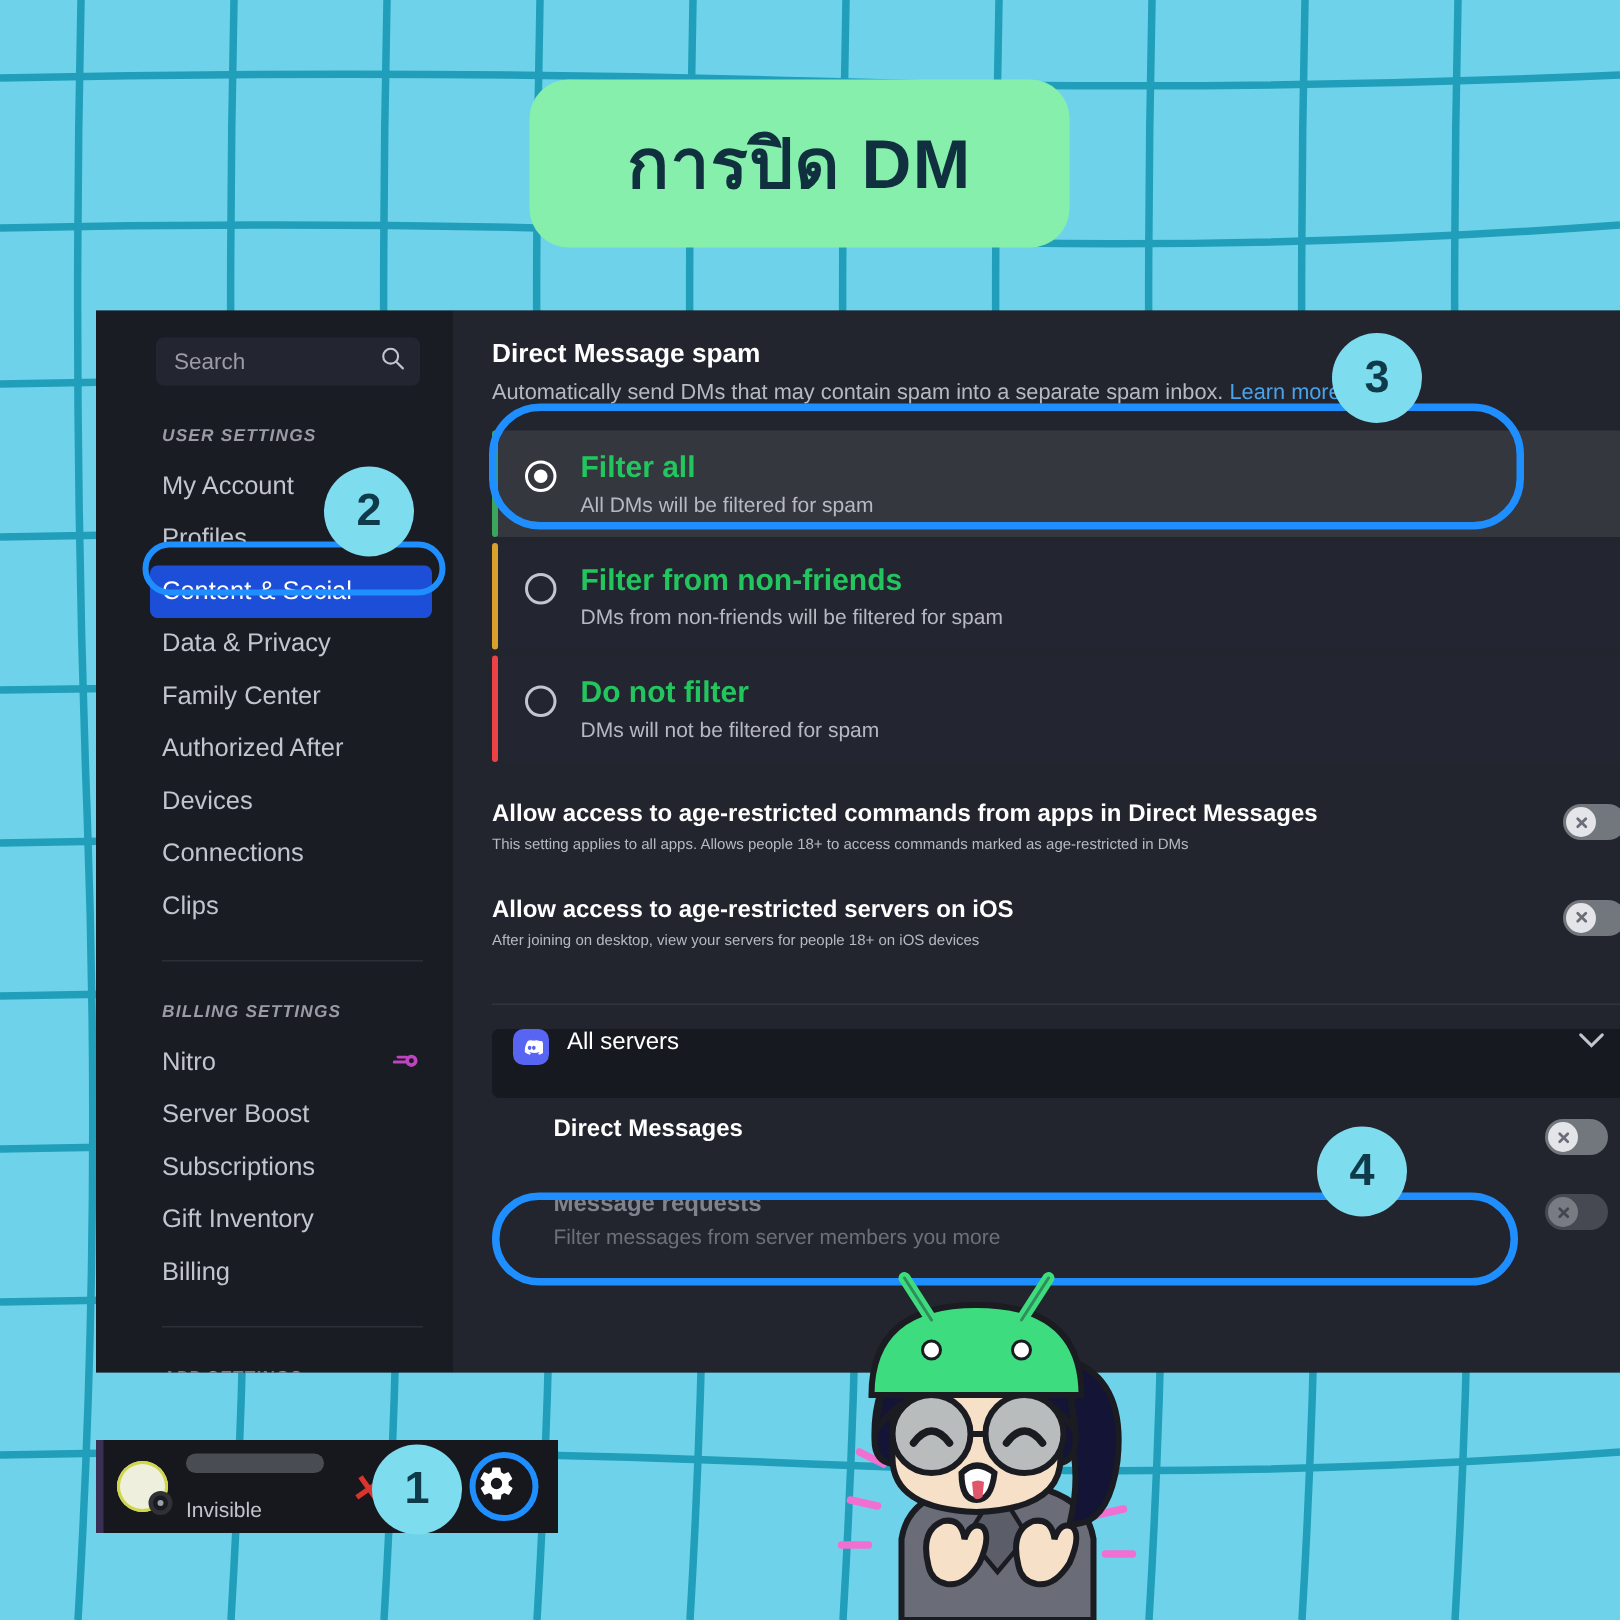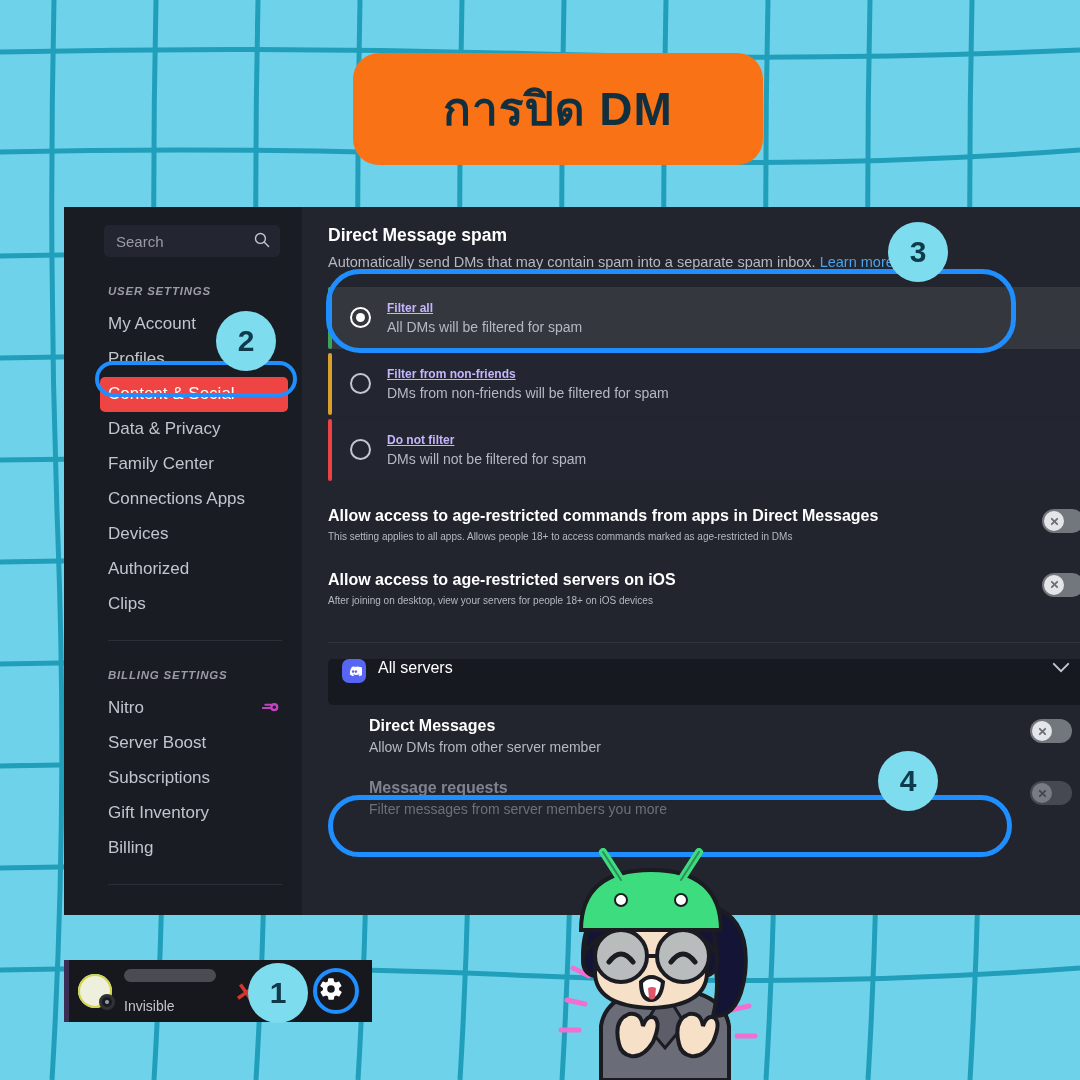"การปิด DM" #title-banner { background: #f97316 -> #86efac; width: 410px -> 360px }
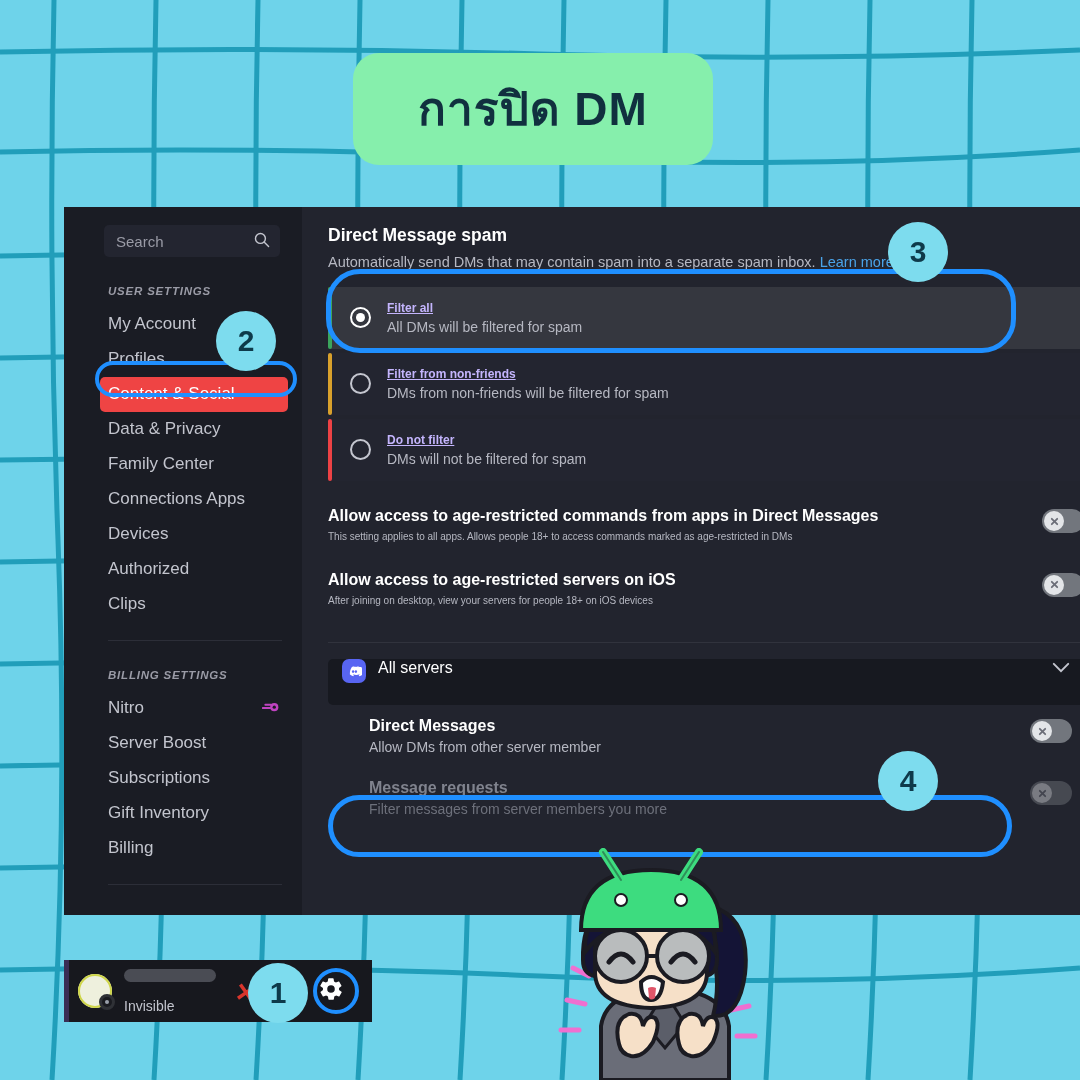"Filter all" .radio-label { color: #c4b5fd -> #22c55e; font-size: 12px -> 20px; text-decoration: underline -> none }
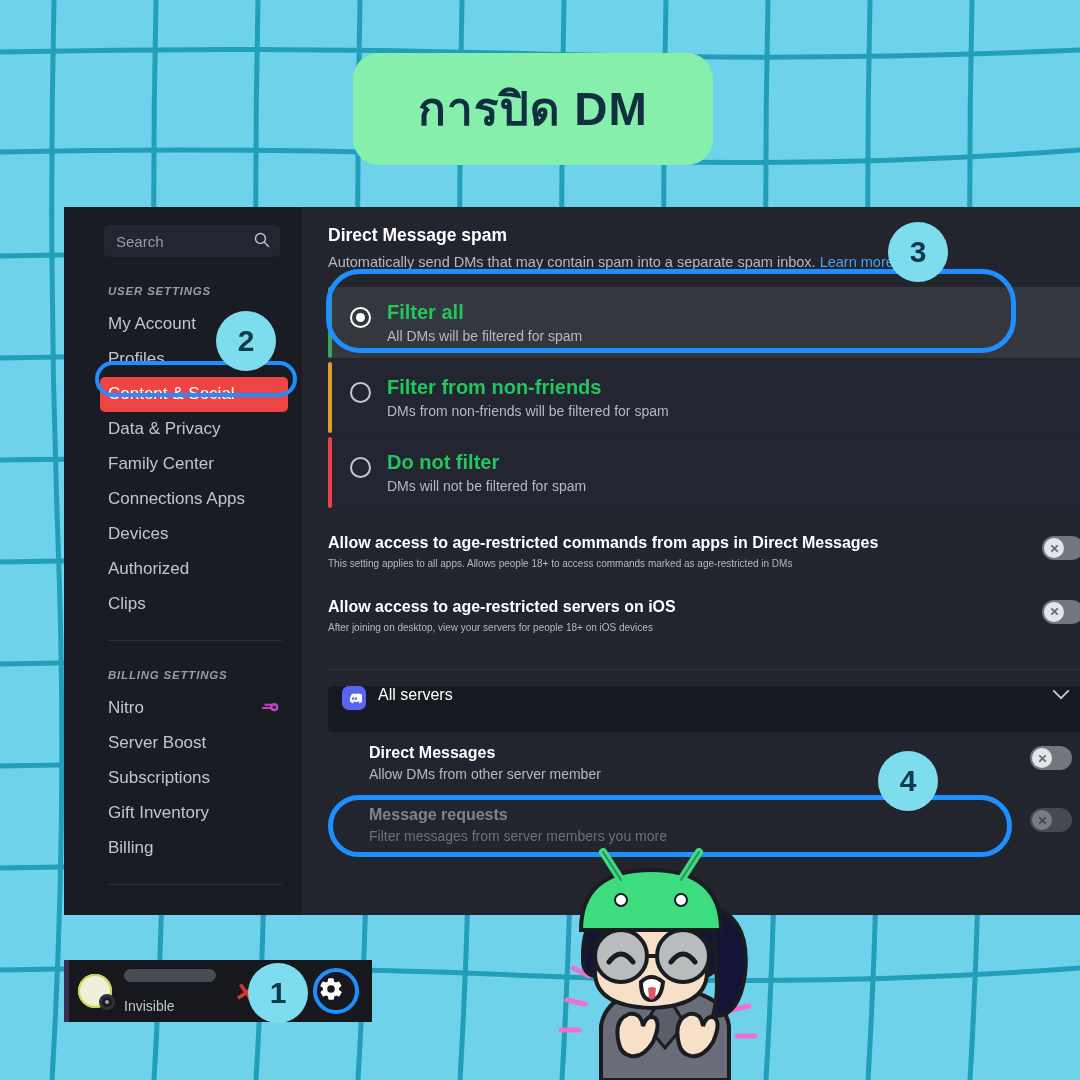"Content & Social" .sb-item.active { background: #ef4444 -> #1d4ed8 }
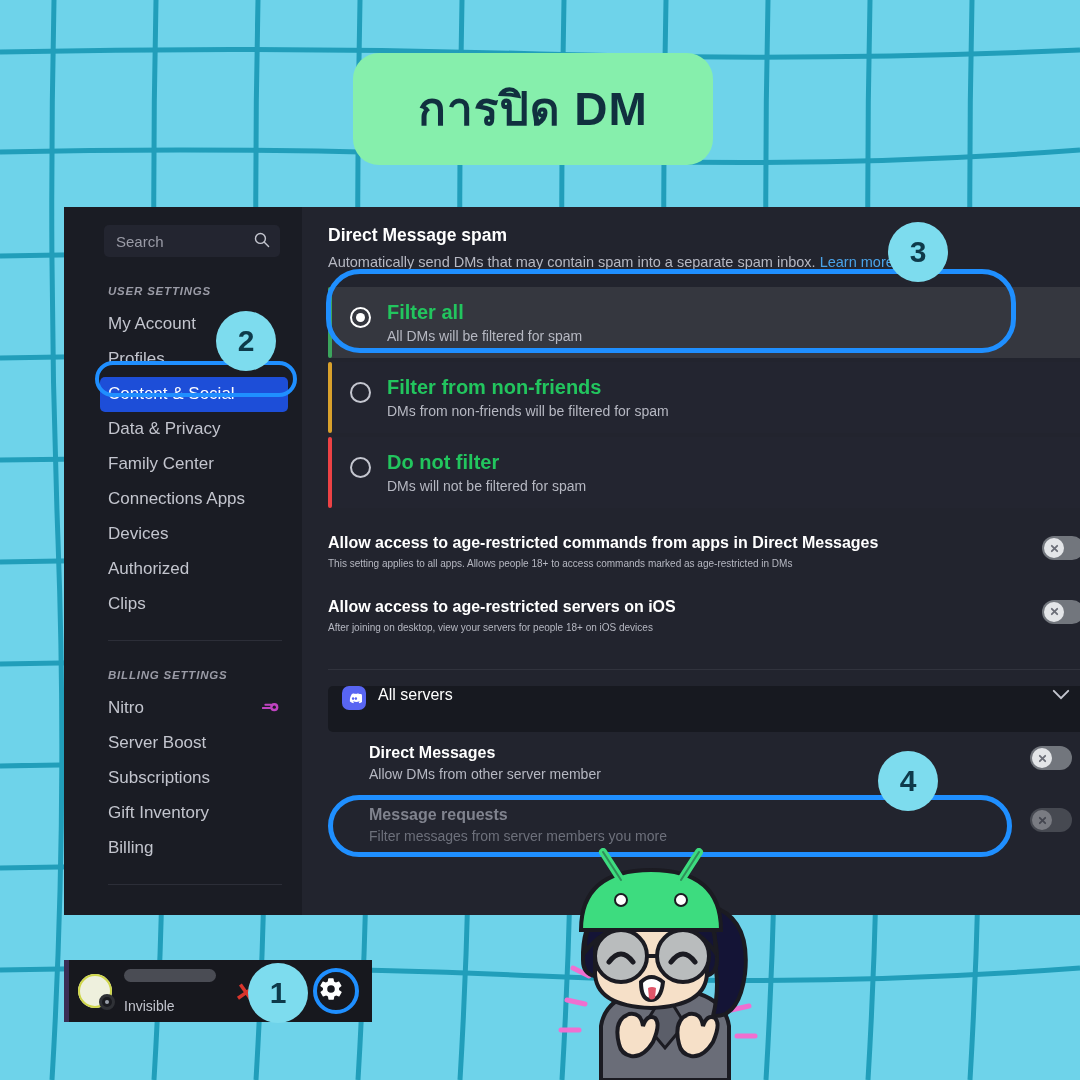"Connections Apps" span { text: Connections Apps -> Authorized After }
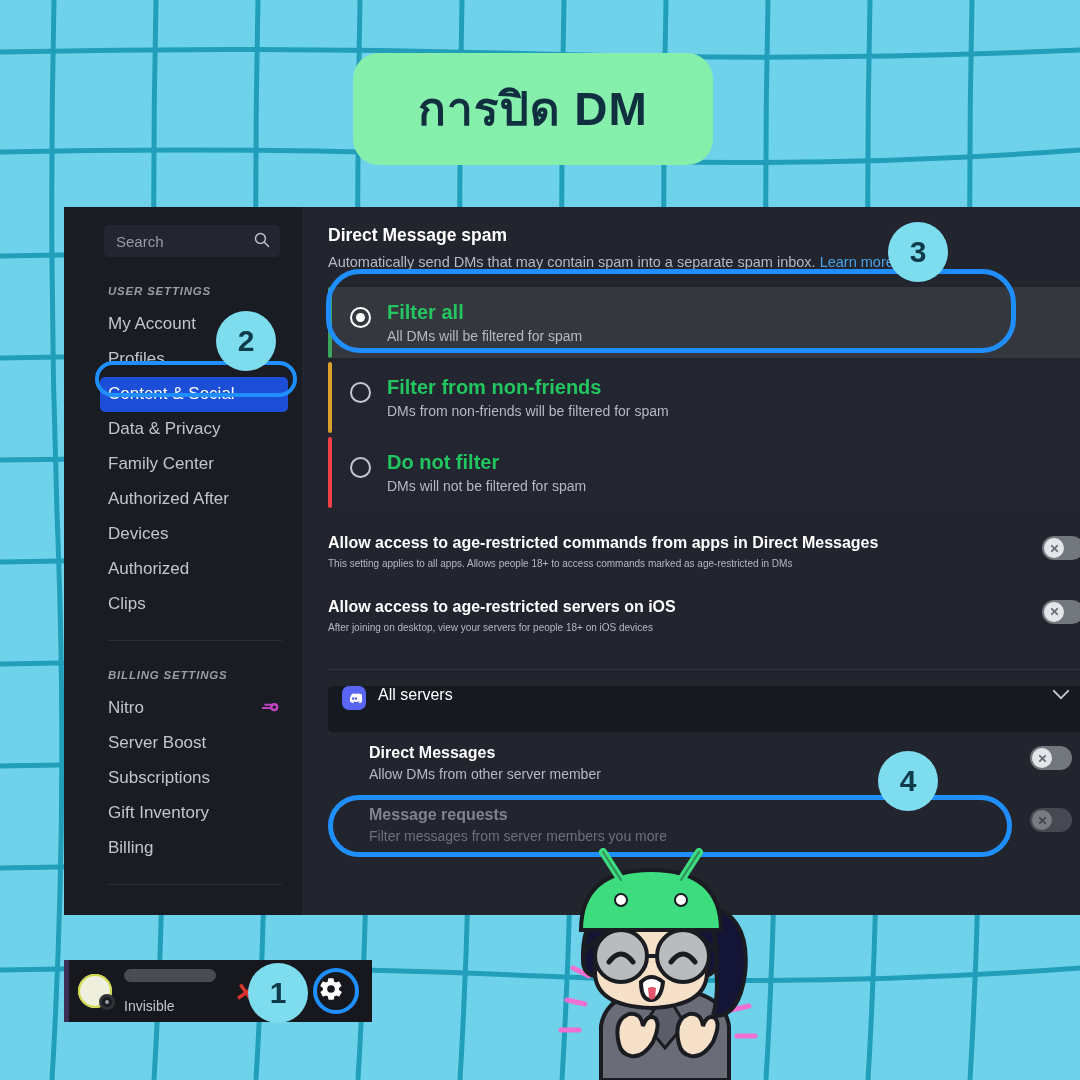"Authorized" span { text: Authorized -> Connections }
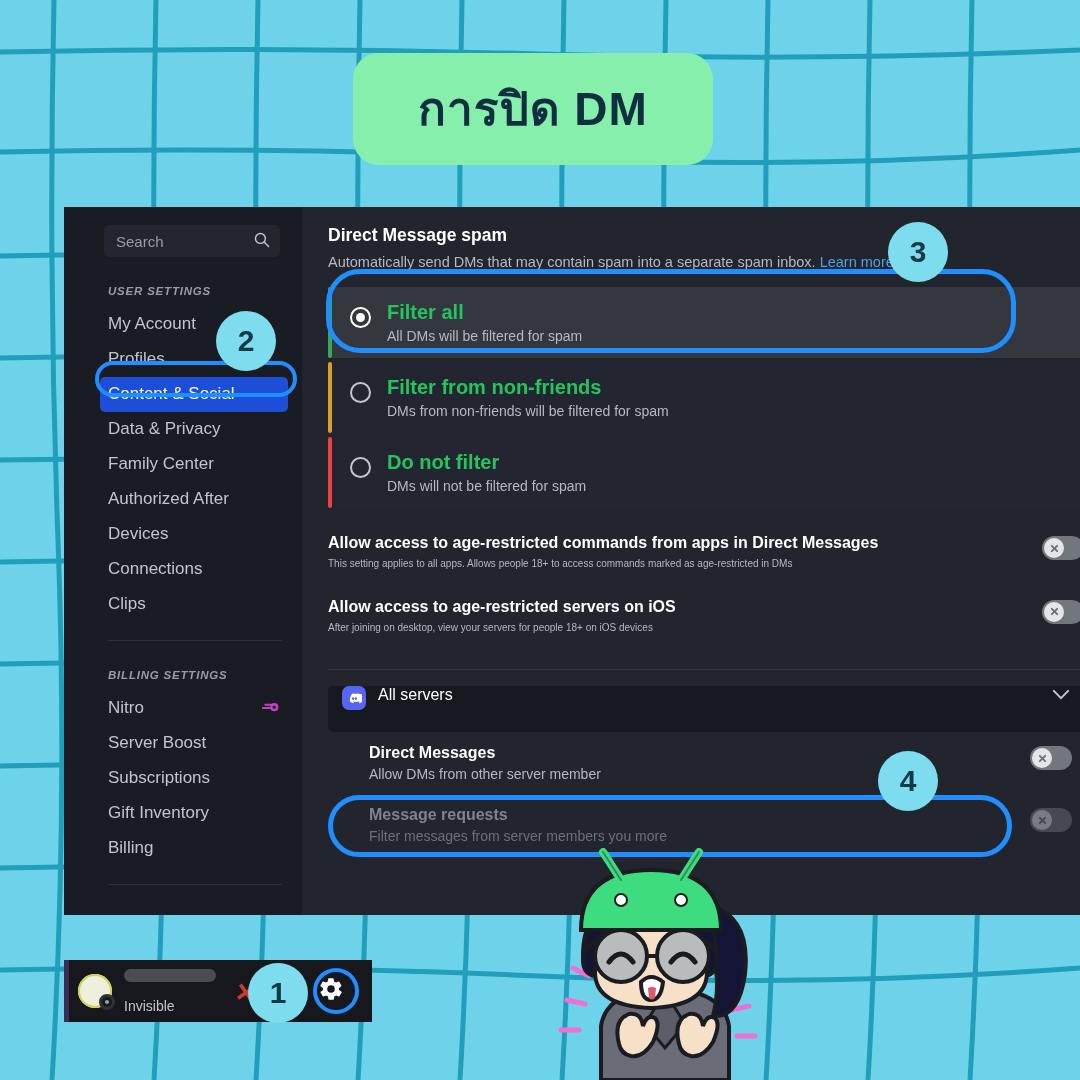"Allow DMs from other server" div.perm-desc { html: <div>Allow DMs from other server member</div> -> none }
